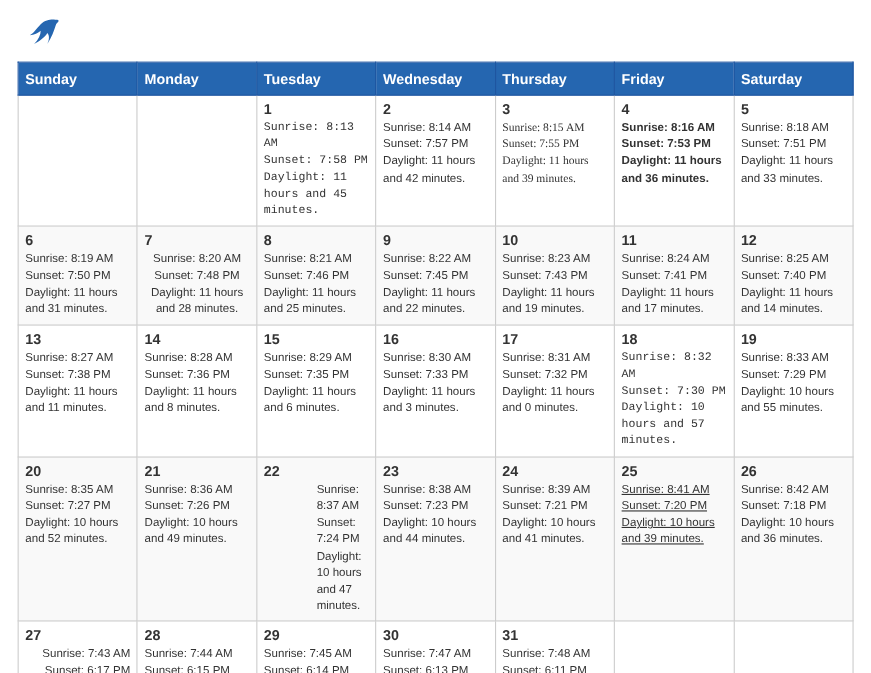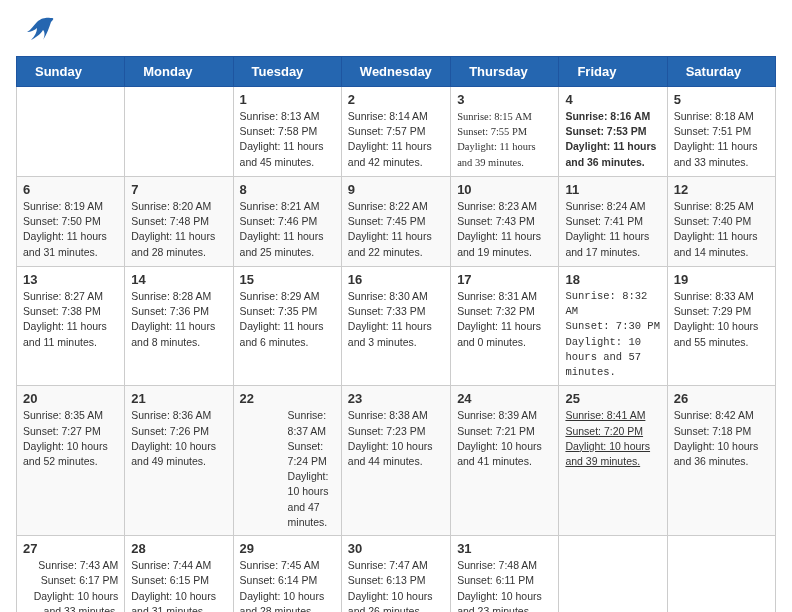"Sunday" .calendar th { padding: 7px 18px -> 7px 6px }
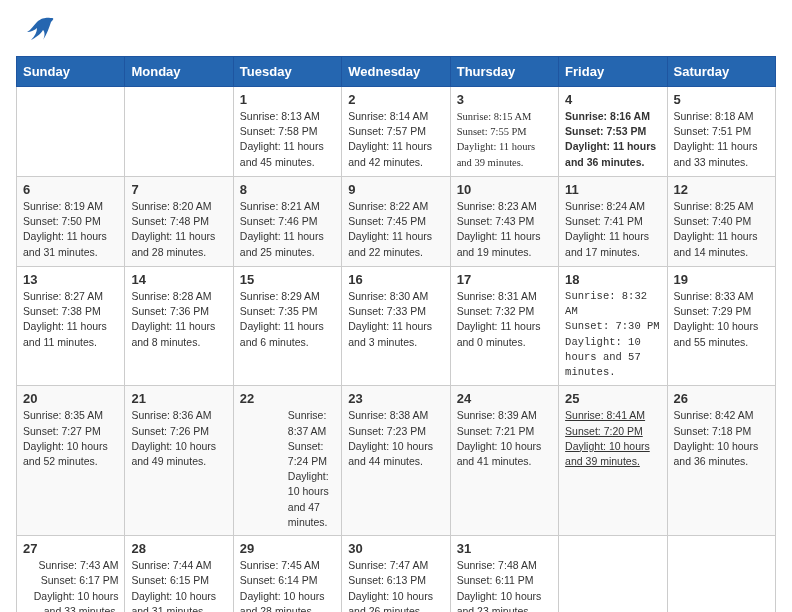"Sunrise: 8:13 AM" div.cell-info { font-family: none -> Liberation Mono, monospace }
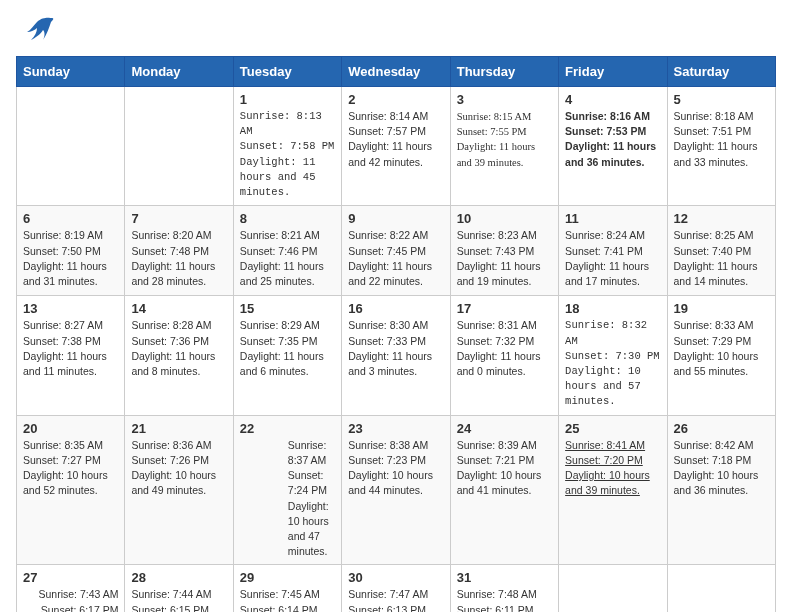"Sunrise: 8:20 AM" div.cell-info { text-align: none -> center }
